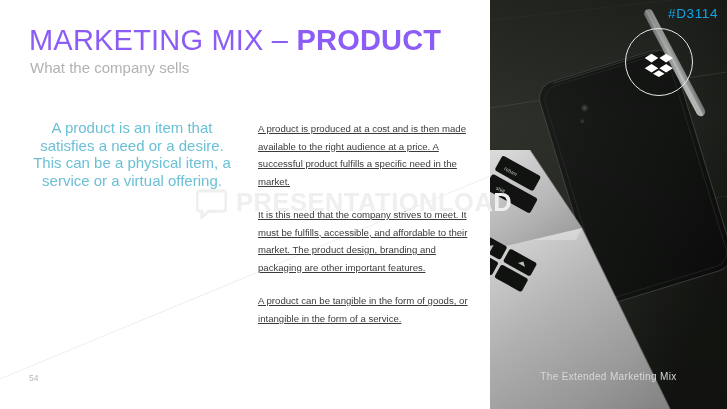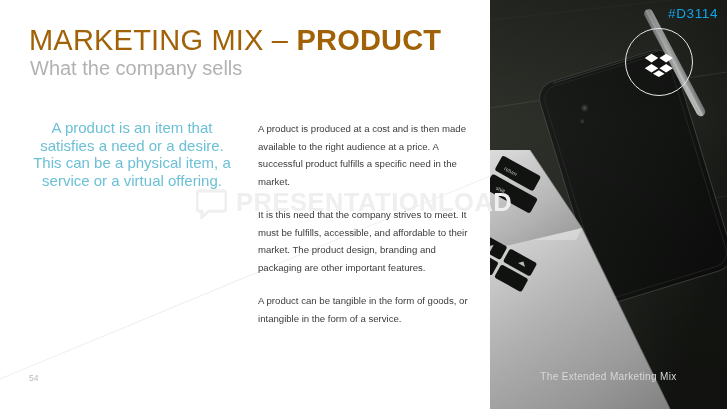"MARKETING MIX – PRODUCT" .title { color: #a16207 -> #8b5cf6 }
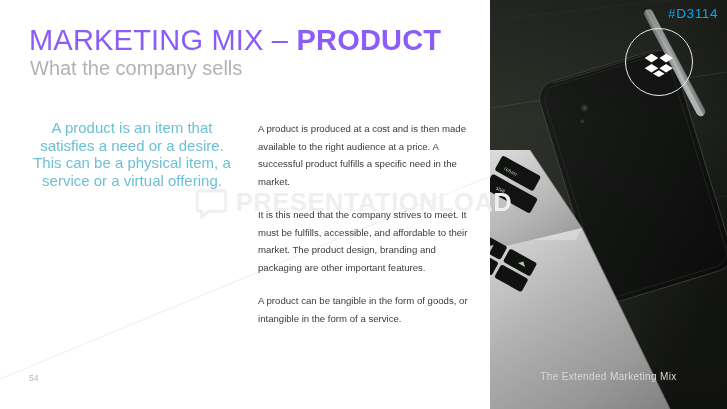"What the company sells" .subtitle { font-size: 20px -> 15px }
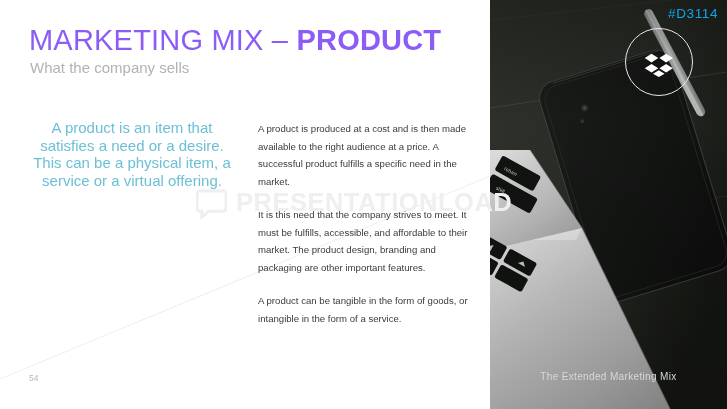"A product is produced at" .col-right { text-decoration: none -> underline }
